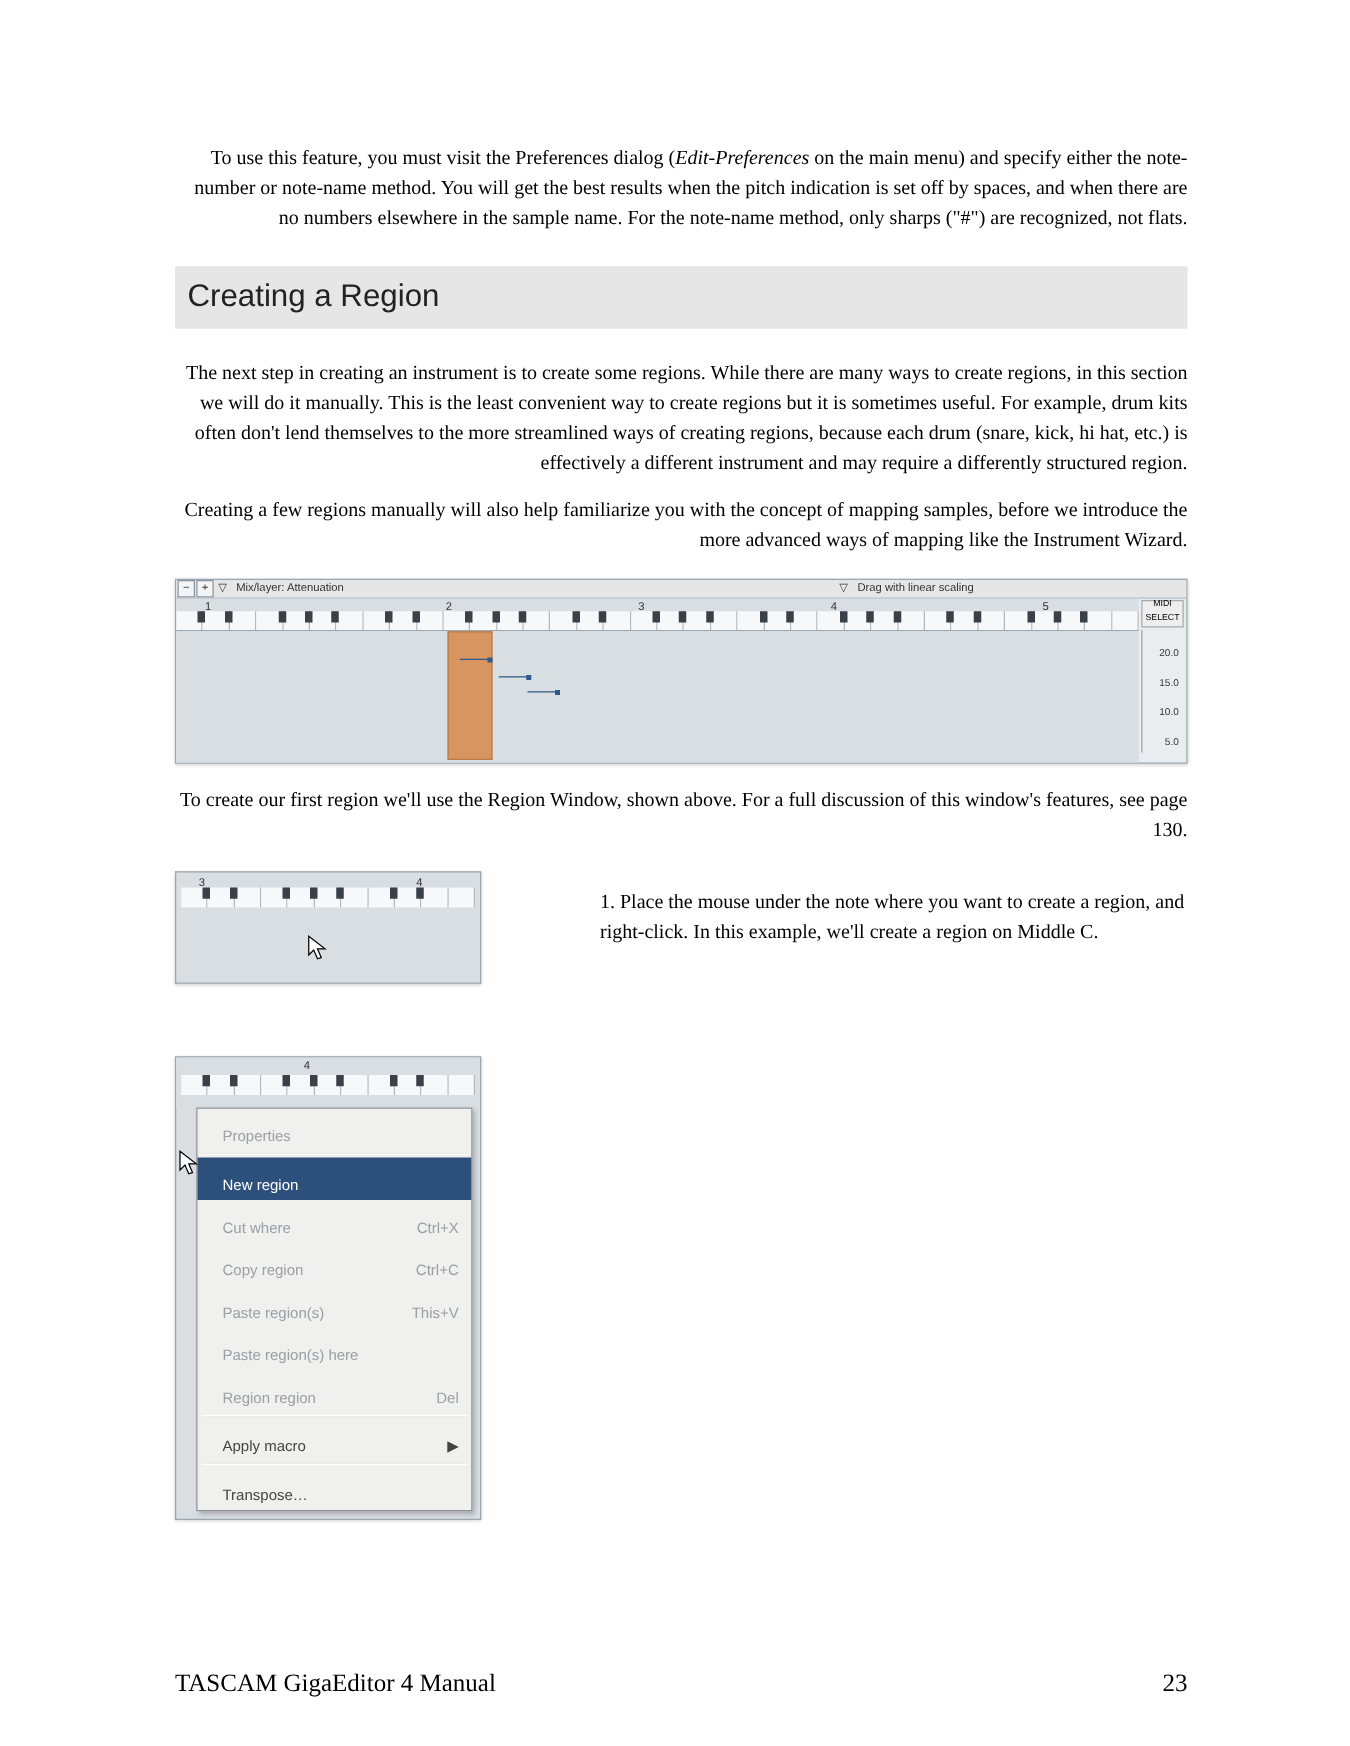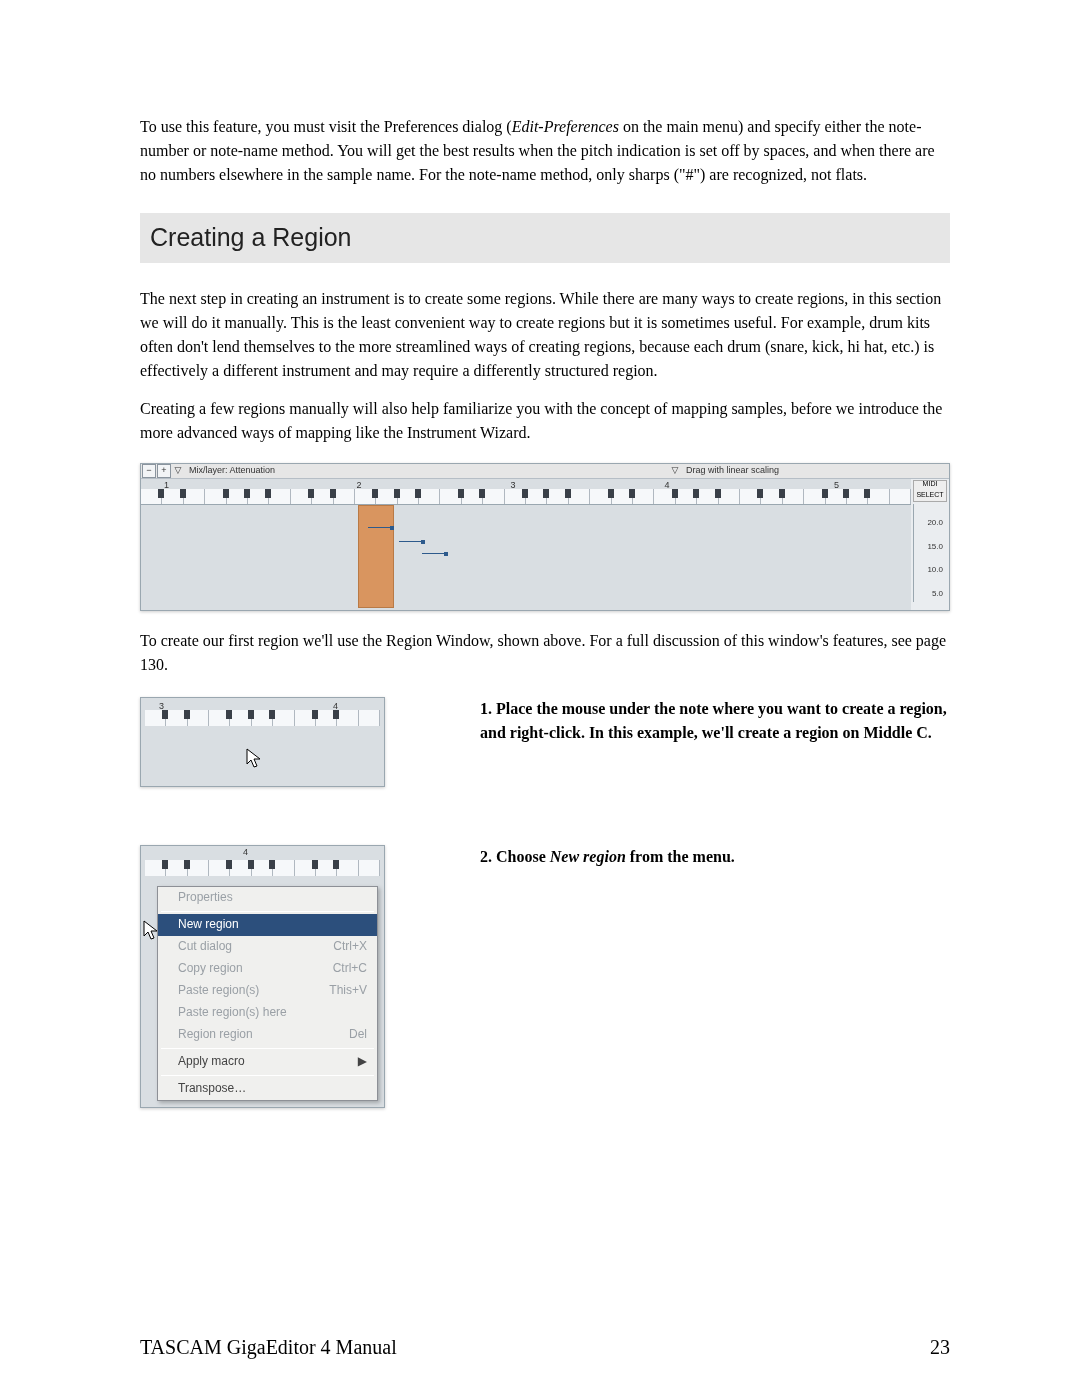"To use this feature, you" .para { text-align: left -> right }
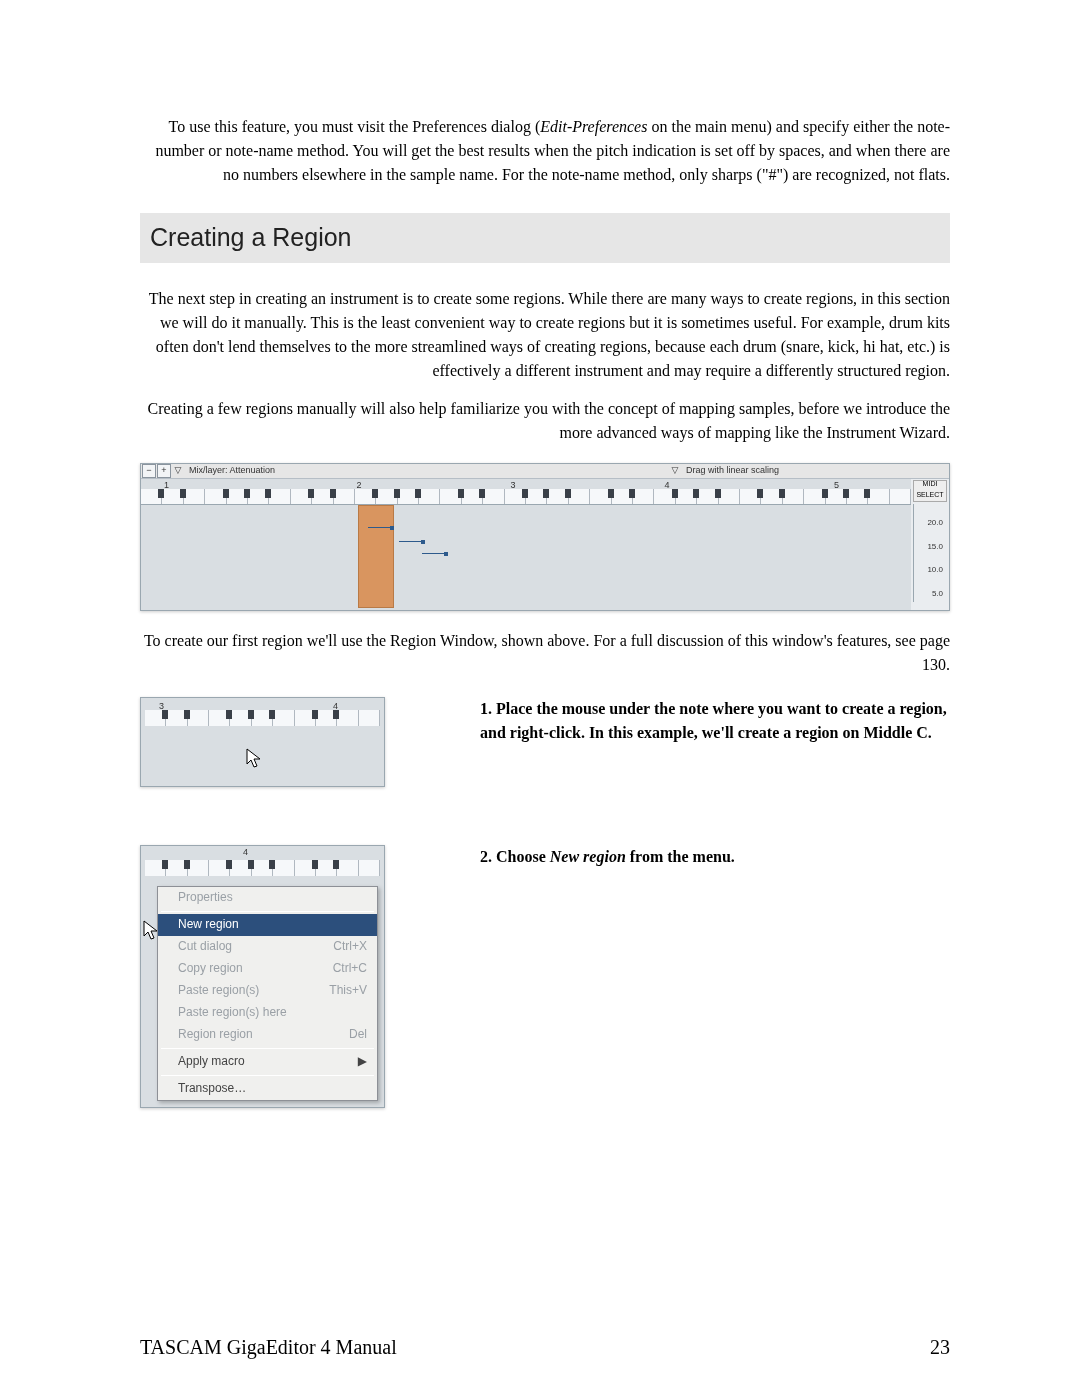"1. Place the mouse under" .step-text { font-weight: bold -> none; margin-top: 0 -> 13px }
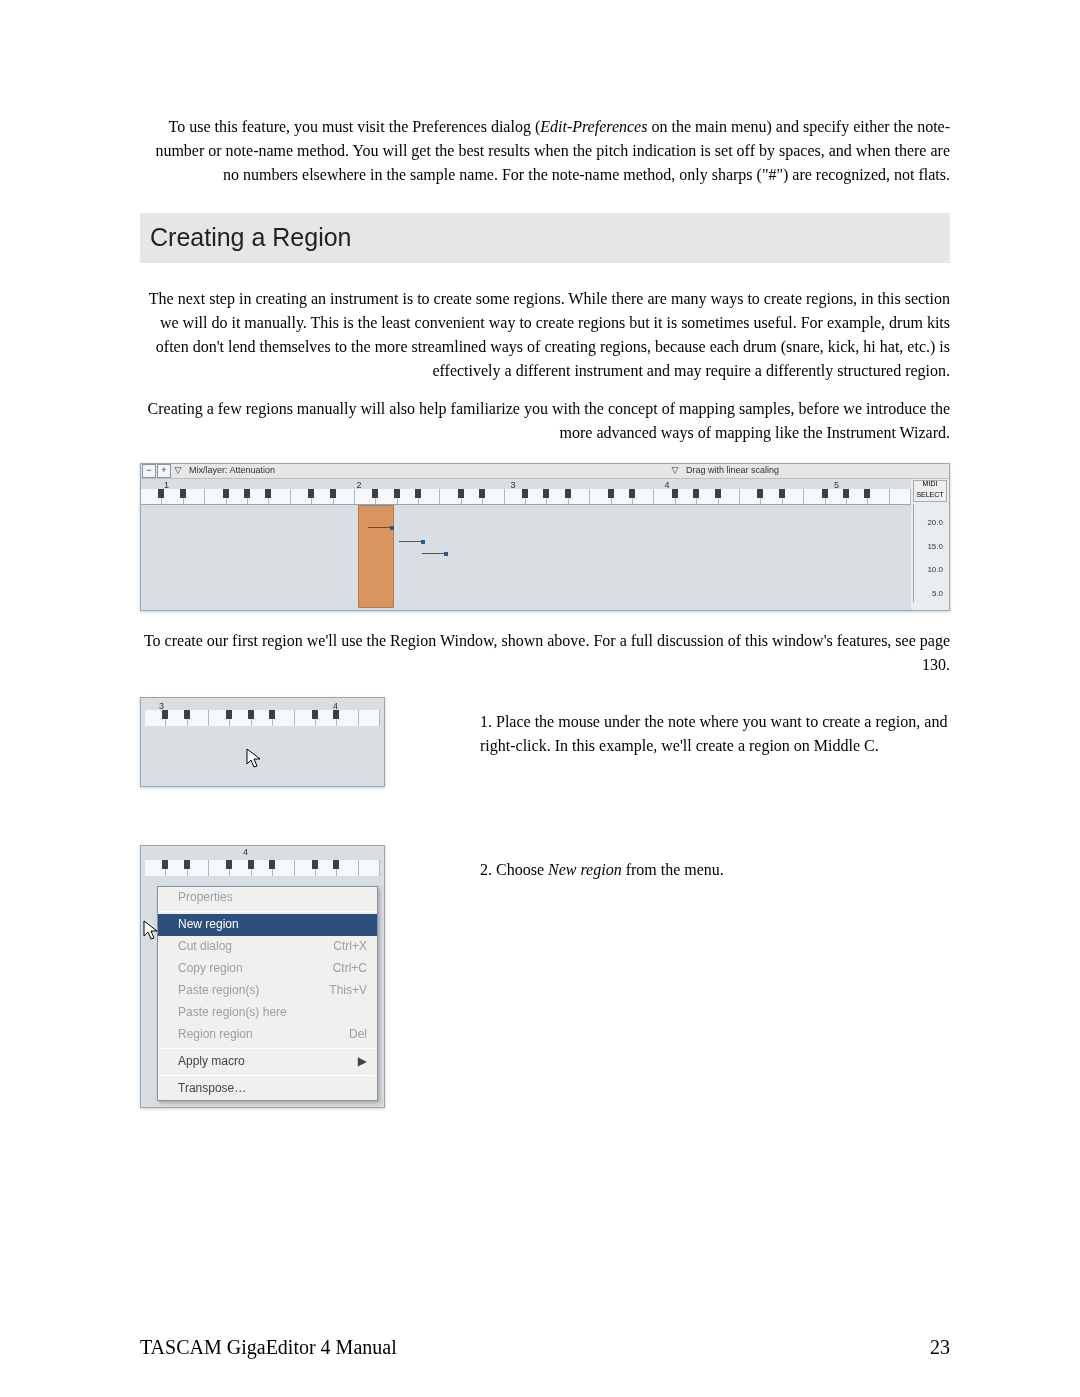"2. Choose New region from" div.right { html: <div> <p> <span>2. Choose </span><span>New region</span><span> from the menu.</span> </p> </div> -> none }
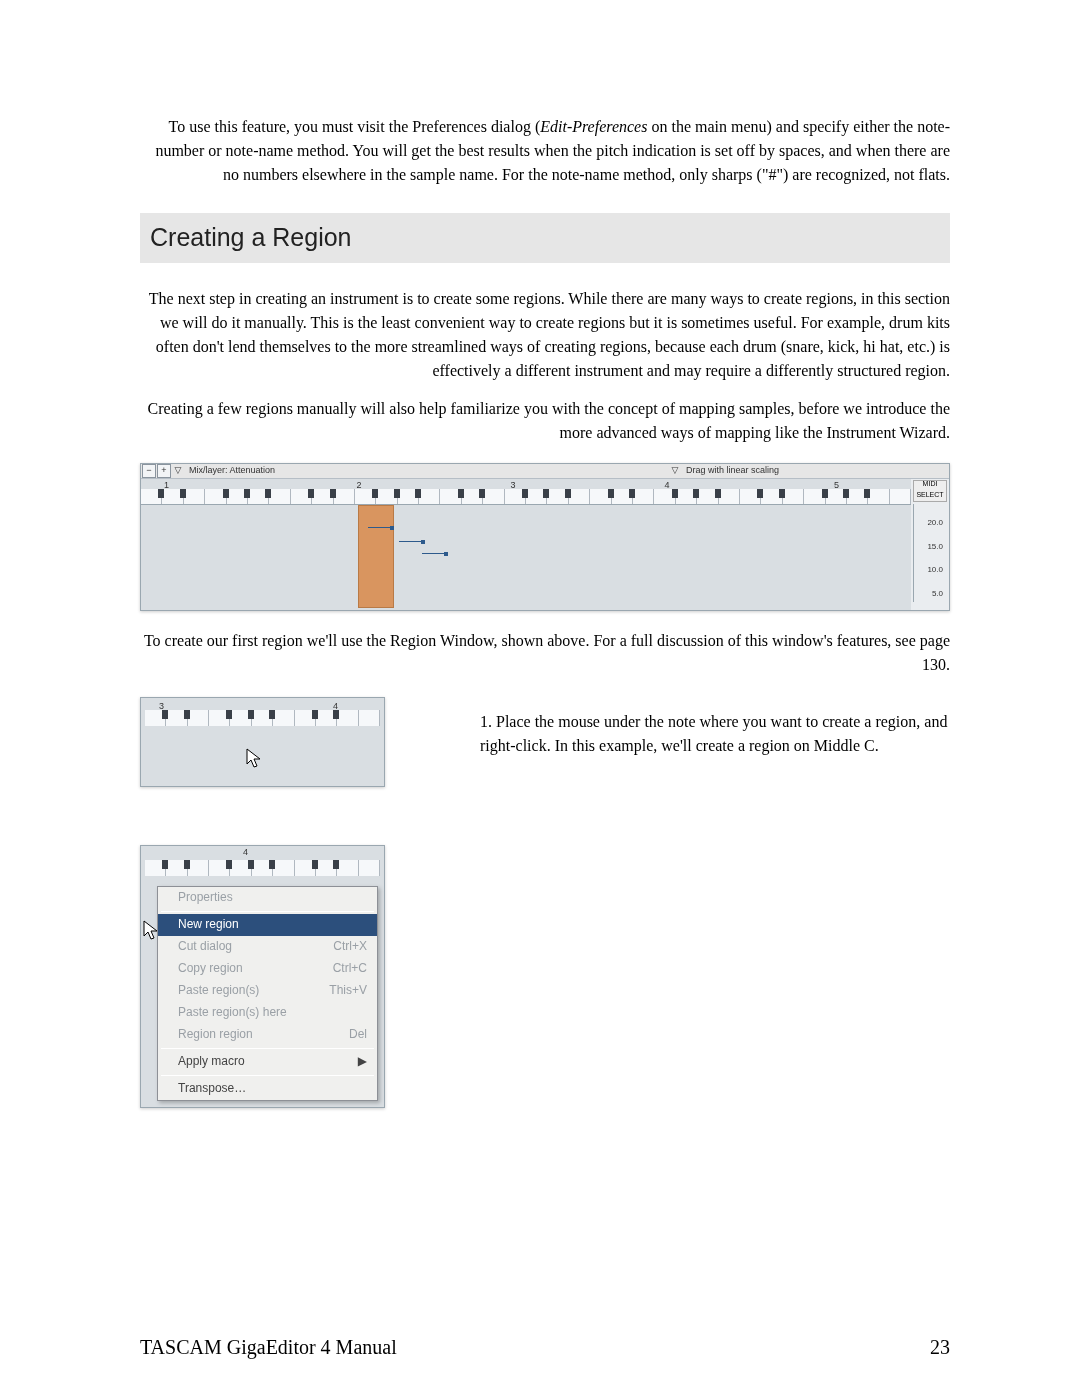"Properties" .context-menu .mrow { padding: 1px 10px 3px 20px -> 13px 10px 3px 20px }
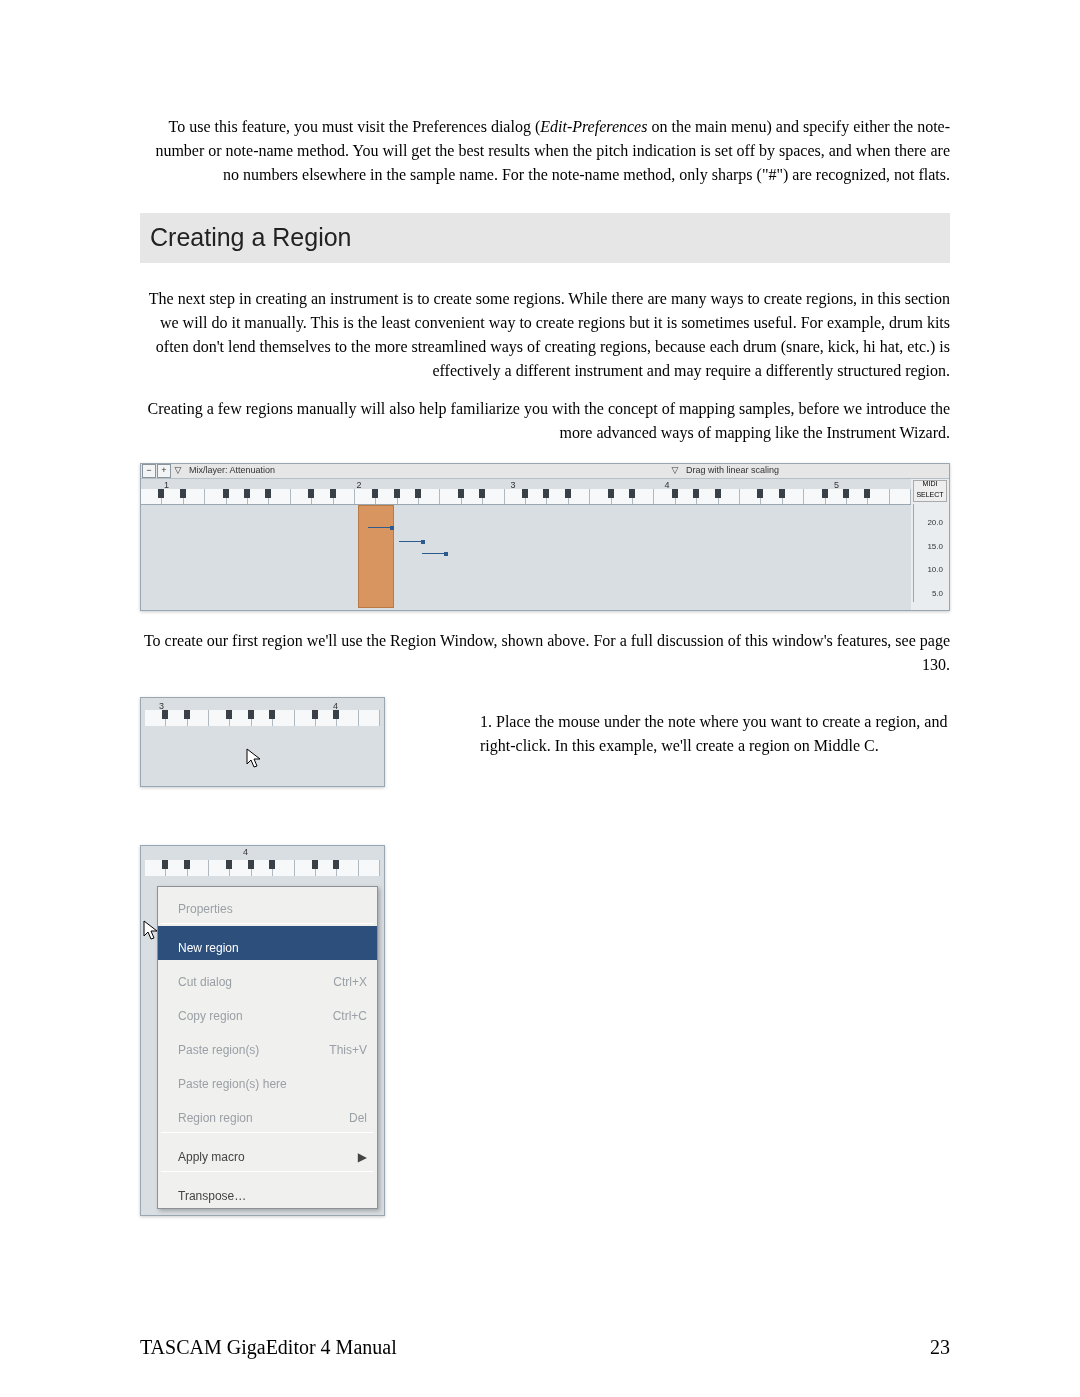"Cut dialog" span { text: dialog -> where }
